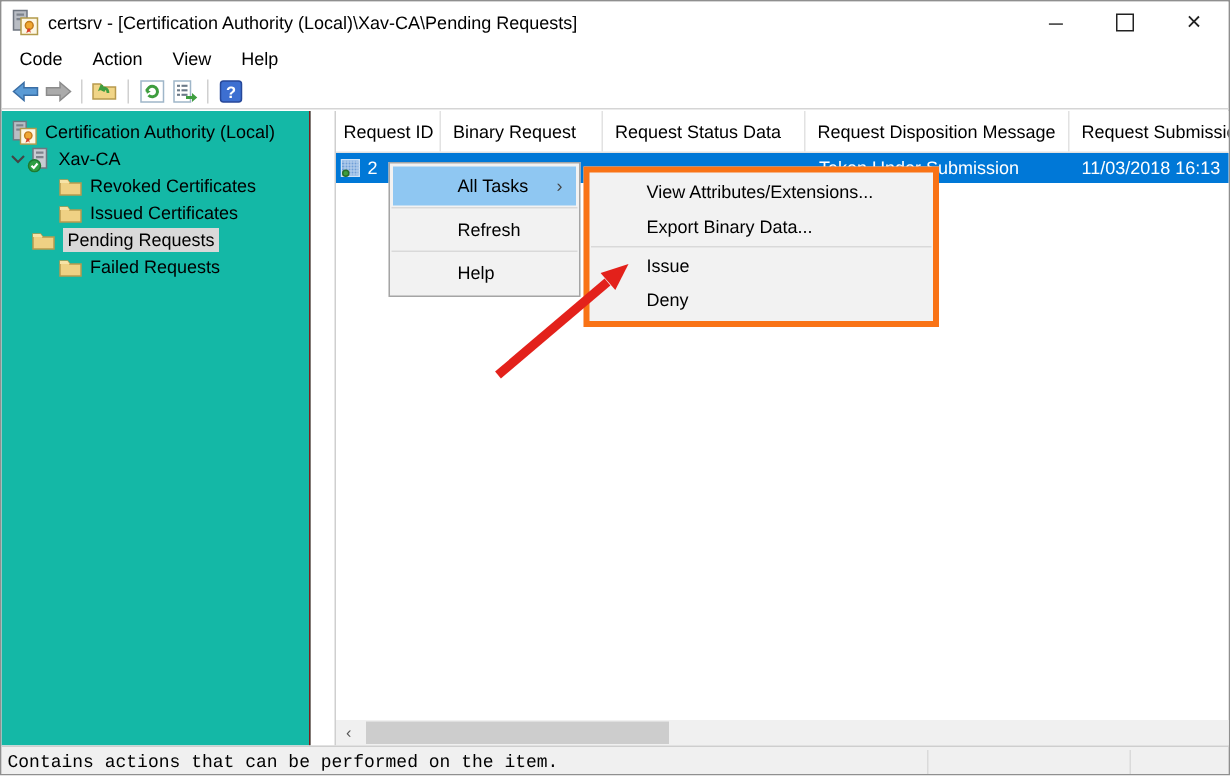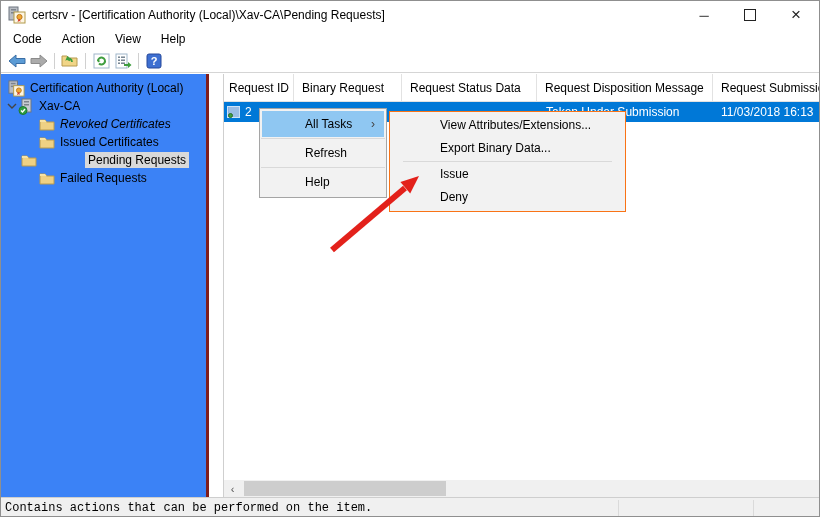"Certification Authority (Local)" .tree-pane { background: #3b82f6 -> #14b8a6; border-right: 3px solid #7f1d1d -> 1px solid #7f1d1d }
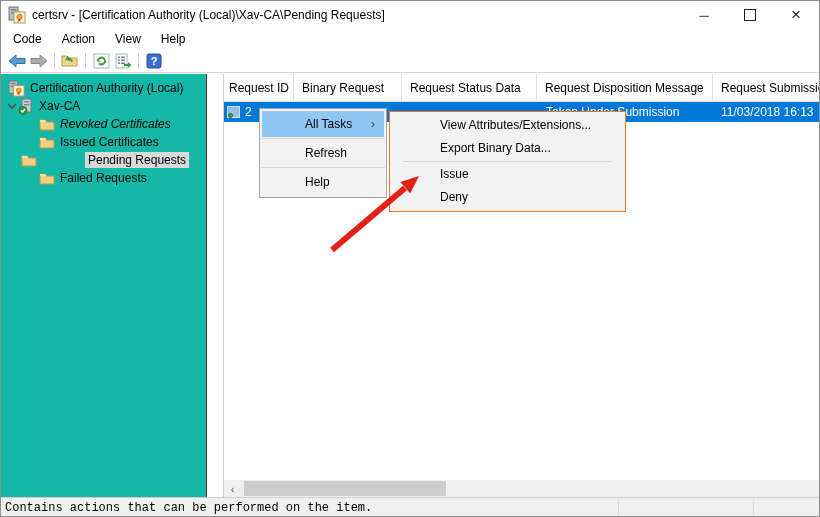"Revoked Certificates" div.tree-row { font-style: italic -> none }
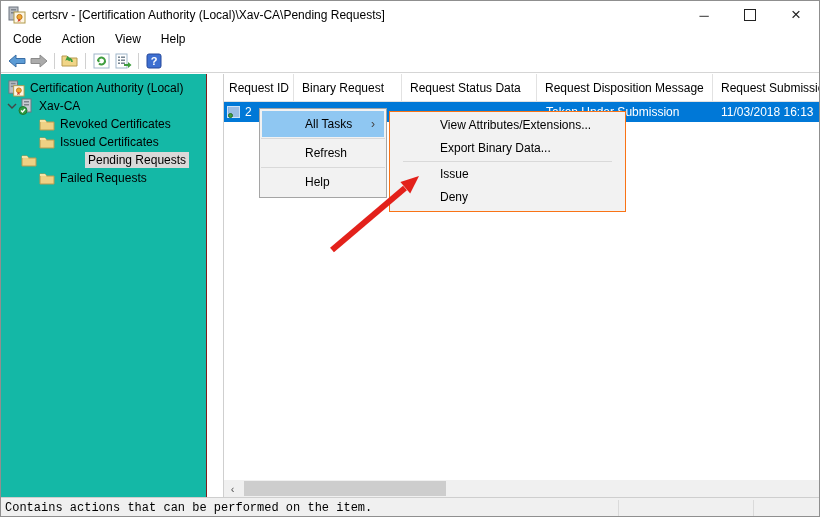"View Attributes/Extensions..." .submenu { border: 1px solid #f97316 -> 4px solid #f97316; padding: 2px 12px -> 2px 0 }
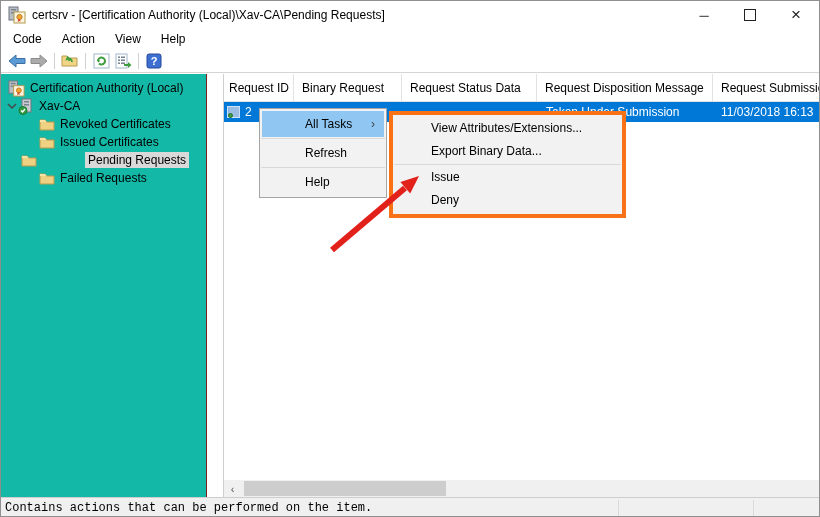"Pending Requests" div.tree-row { gap: 43px -> none }
